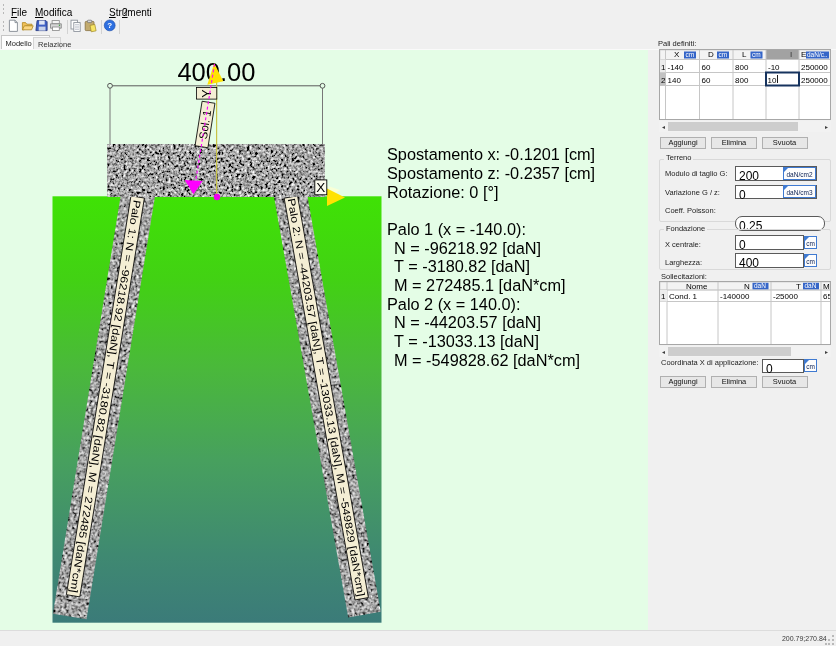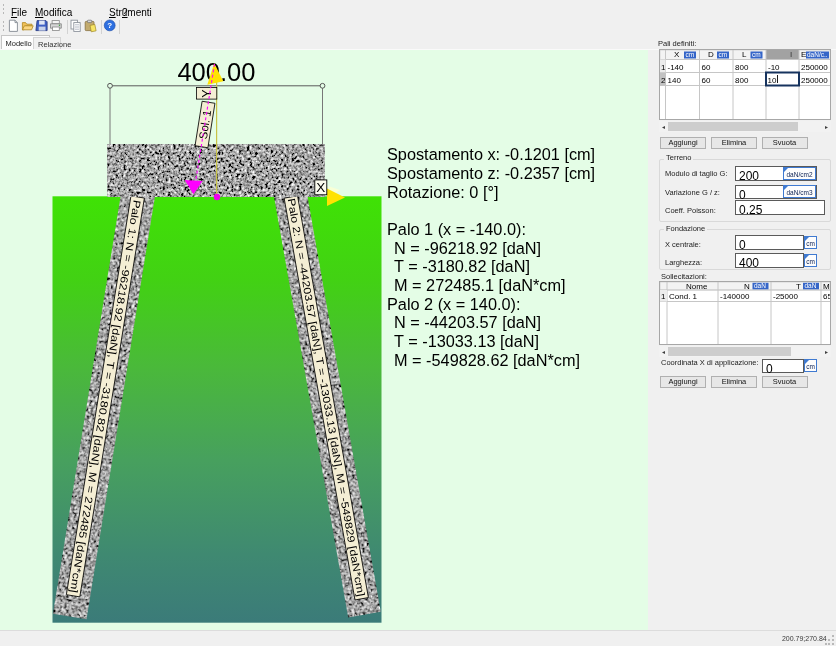"0.25" div.tbox { border-radius: none -> 7px; top: 200px -> 216px }
